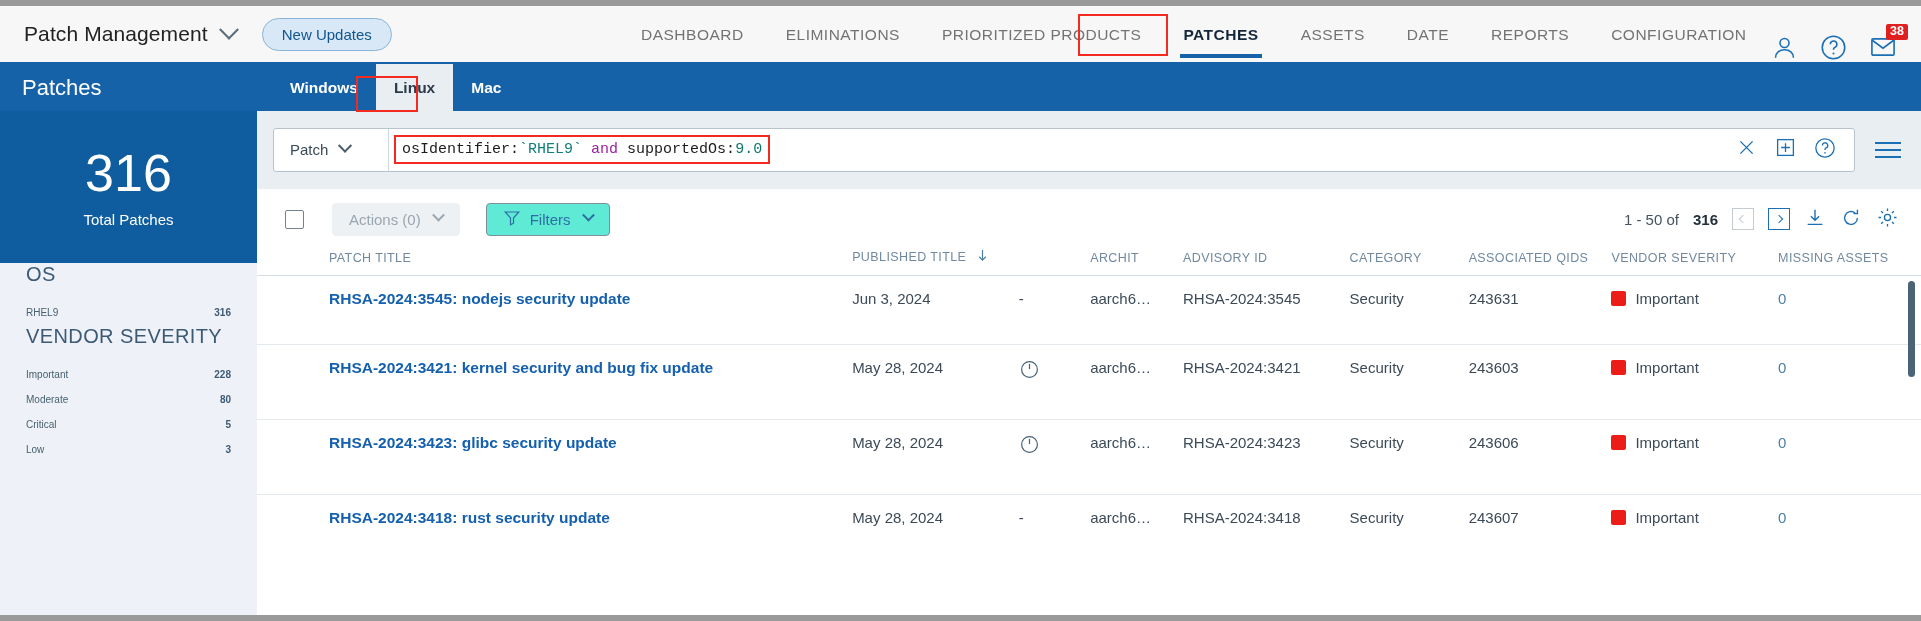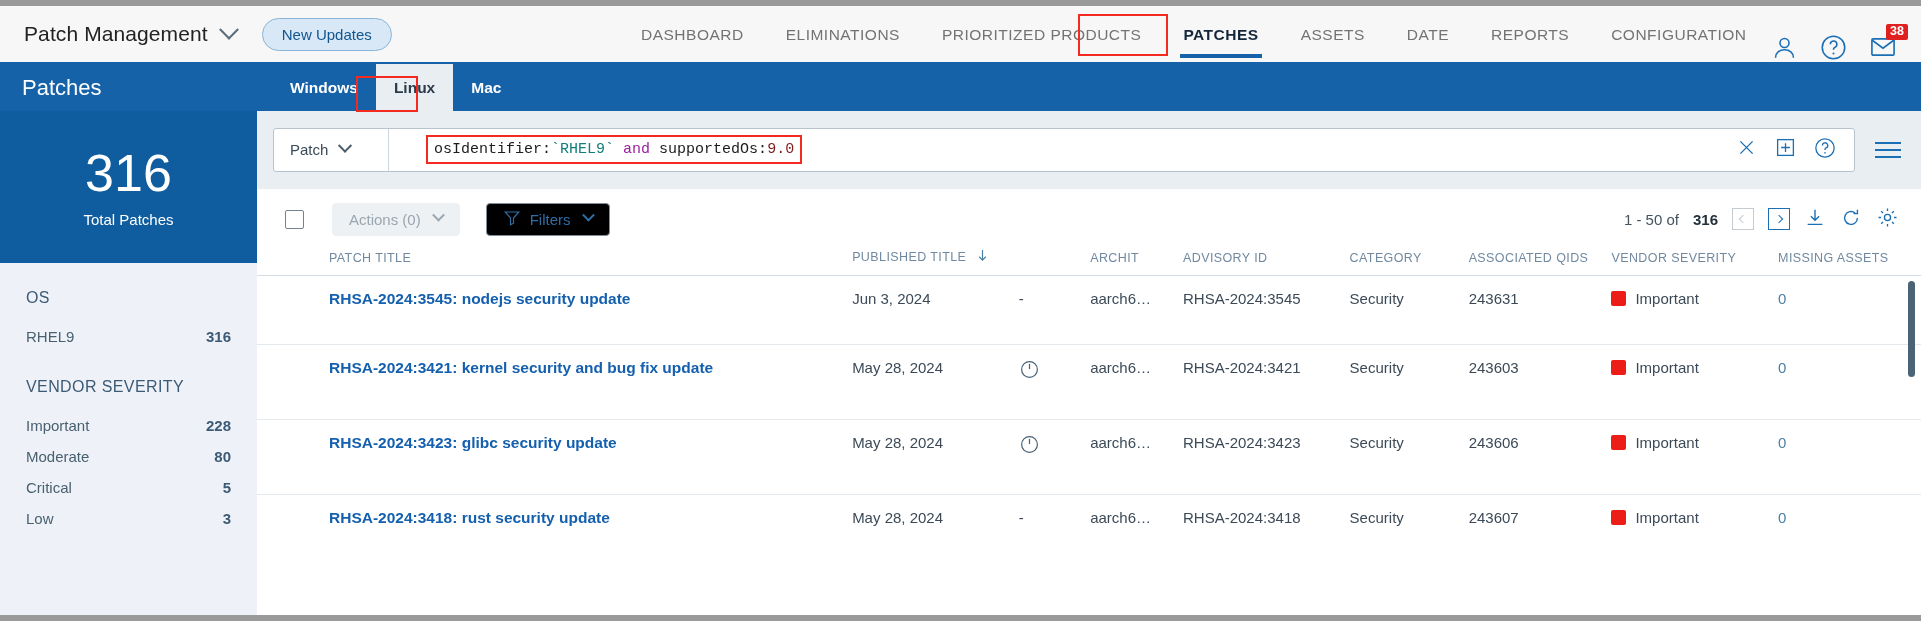"Patch" .searchbar { gap: 32px -> none }
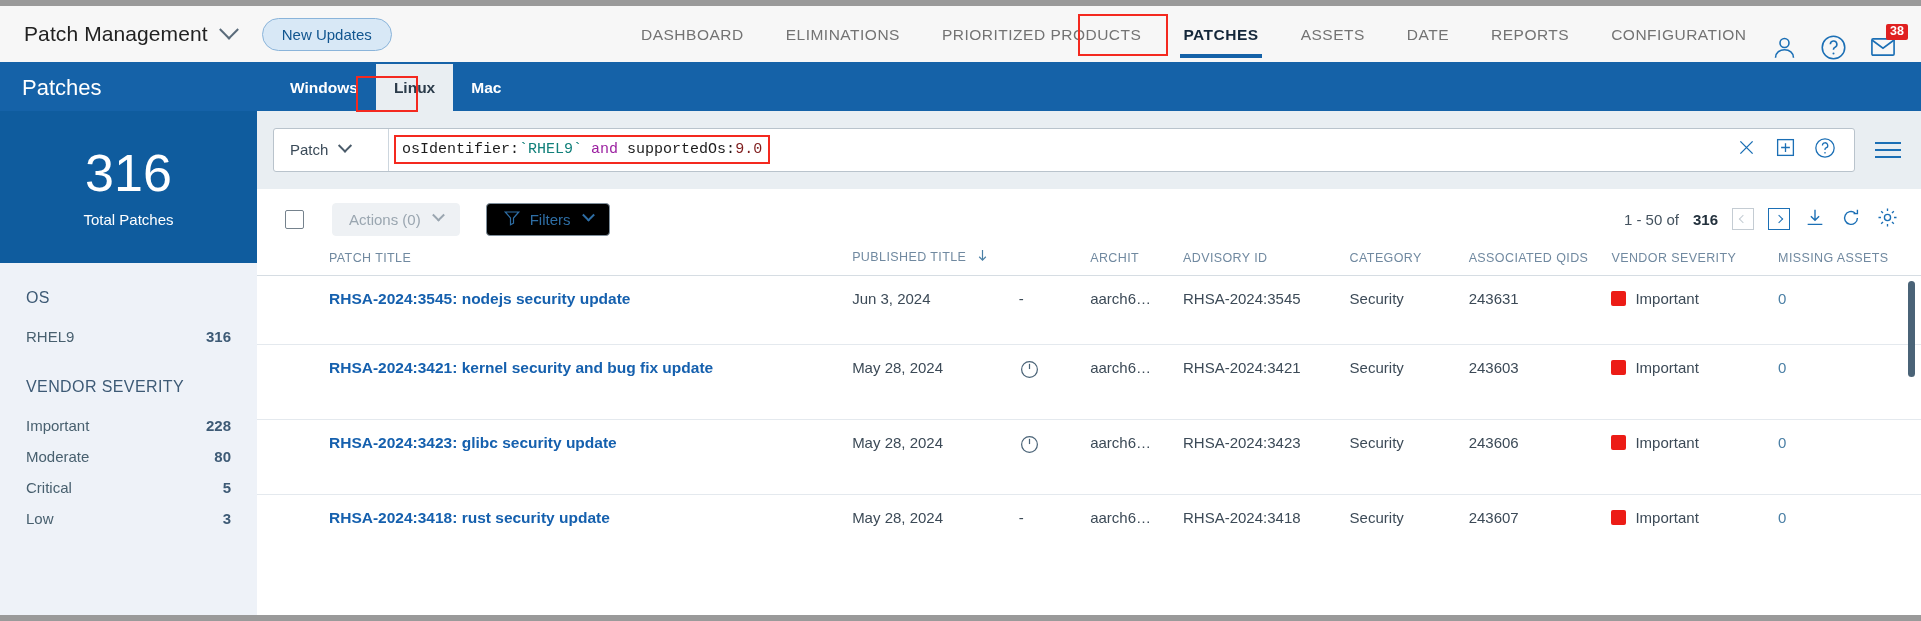"9.0" .query .n { color: #7f1d1d -> #0f766e }
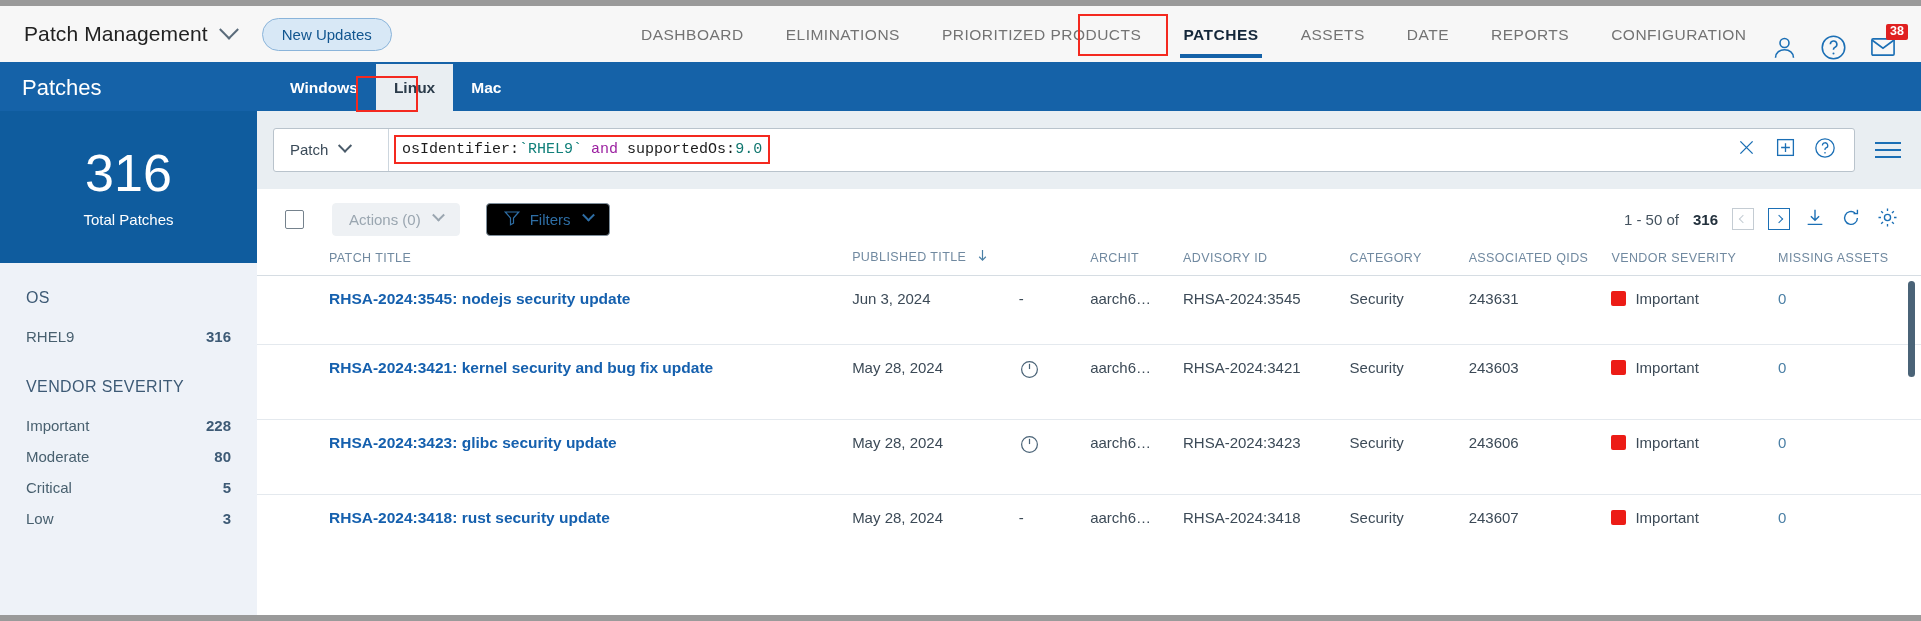"Filters" .btn-filters { background: #000000 -> #5eead4 }
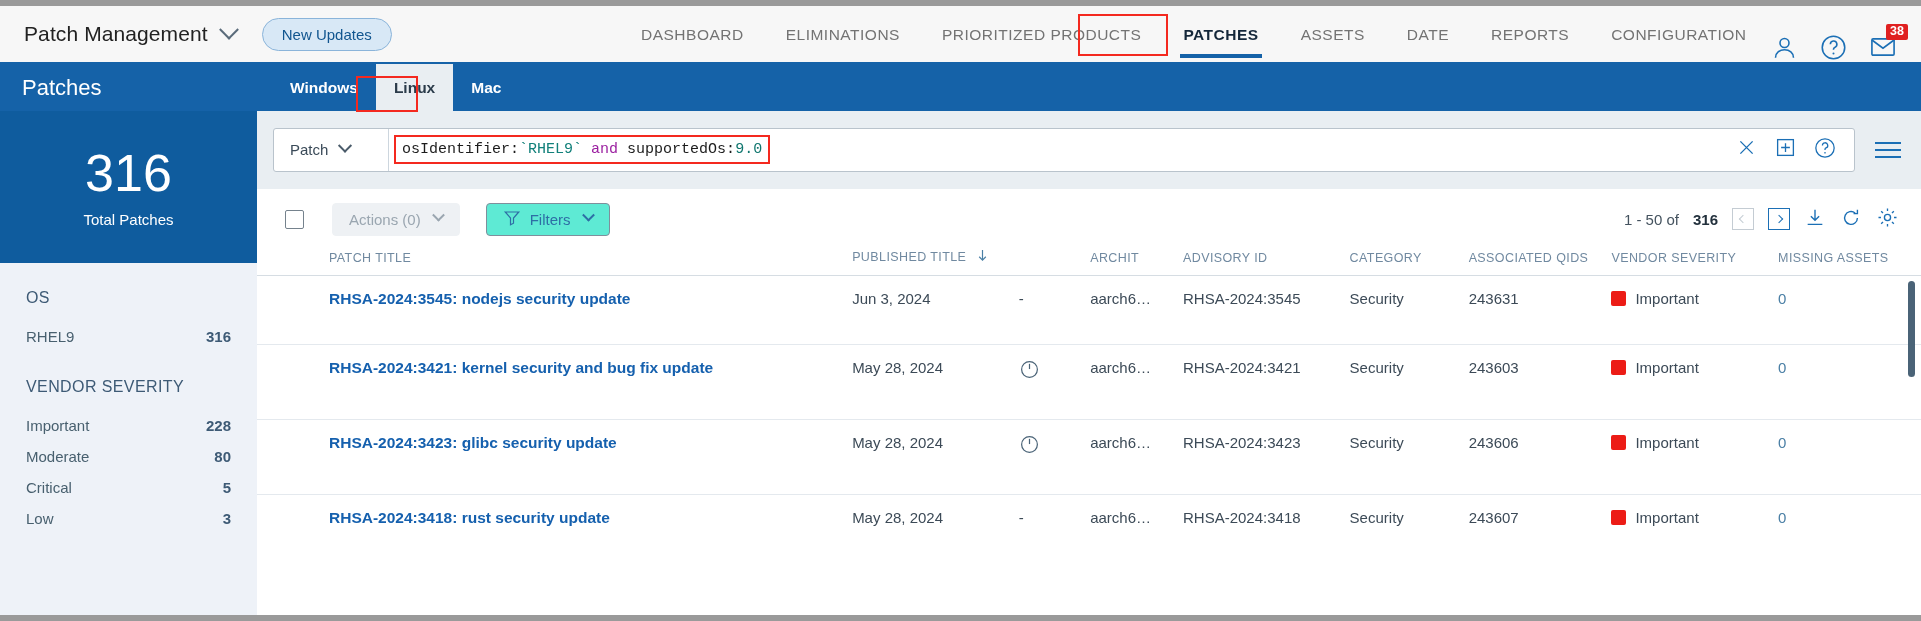"OS" .facet-title { font-size: 16px -> 20px; margin-top: 26px -> none }
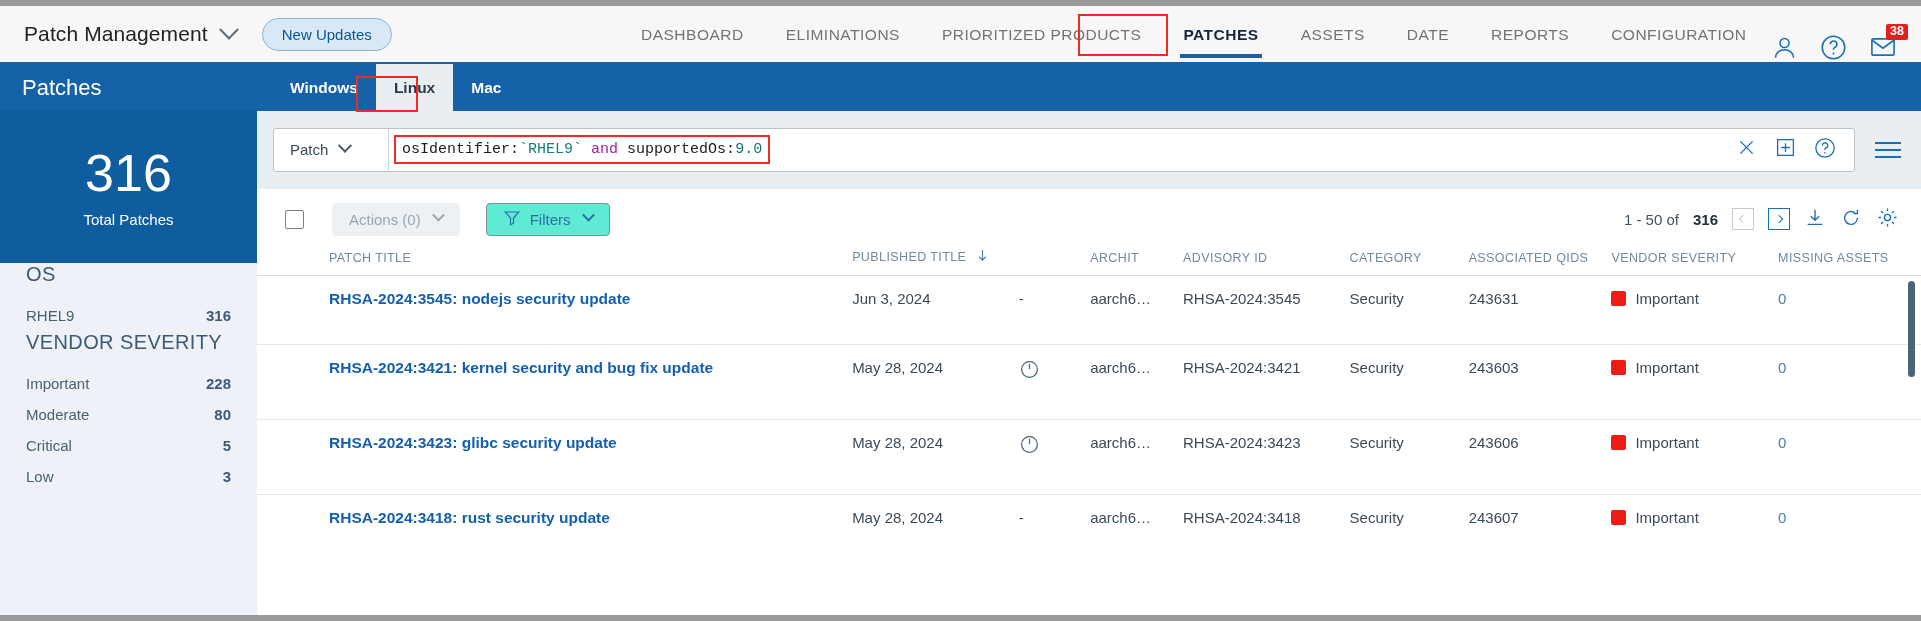"RHEL9" .facet-row { font-size: 15px -> 10px }
